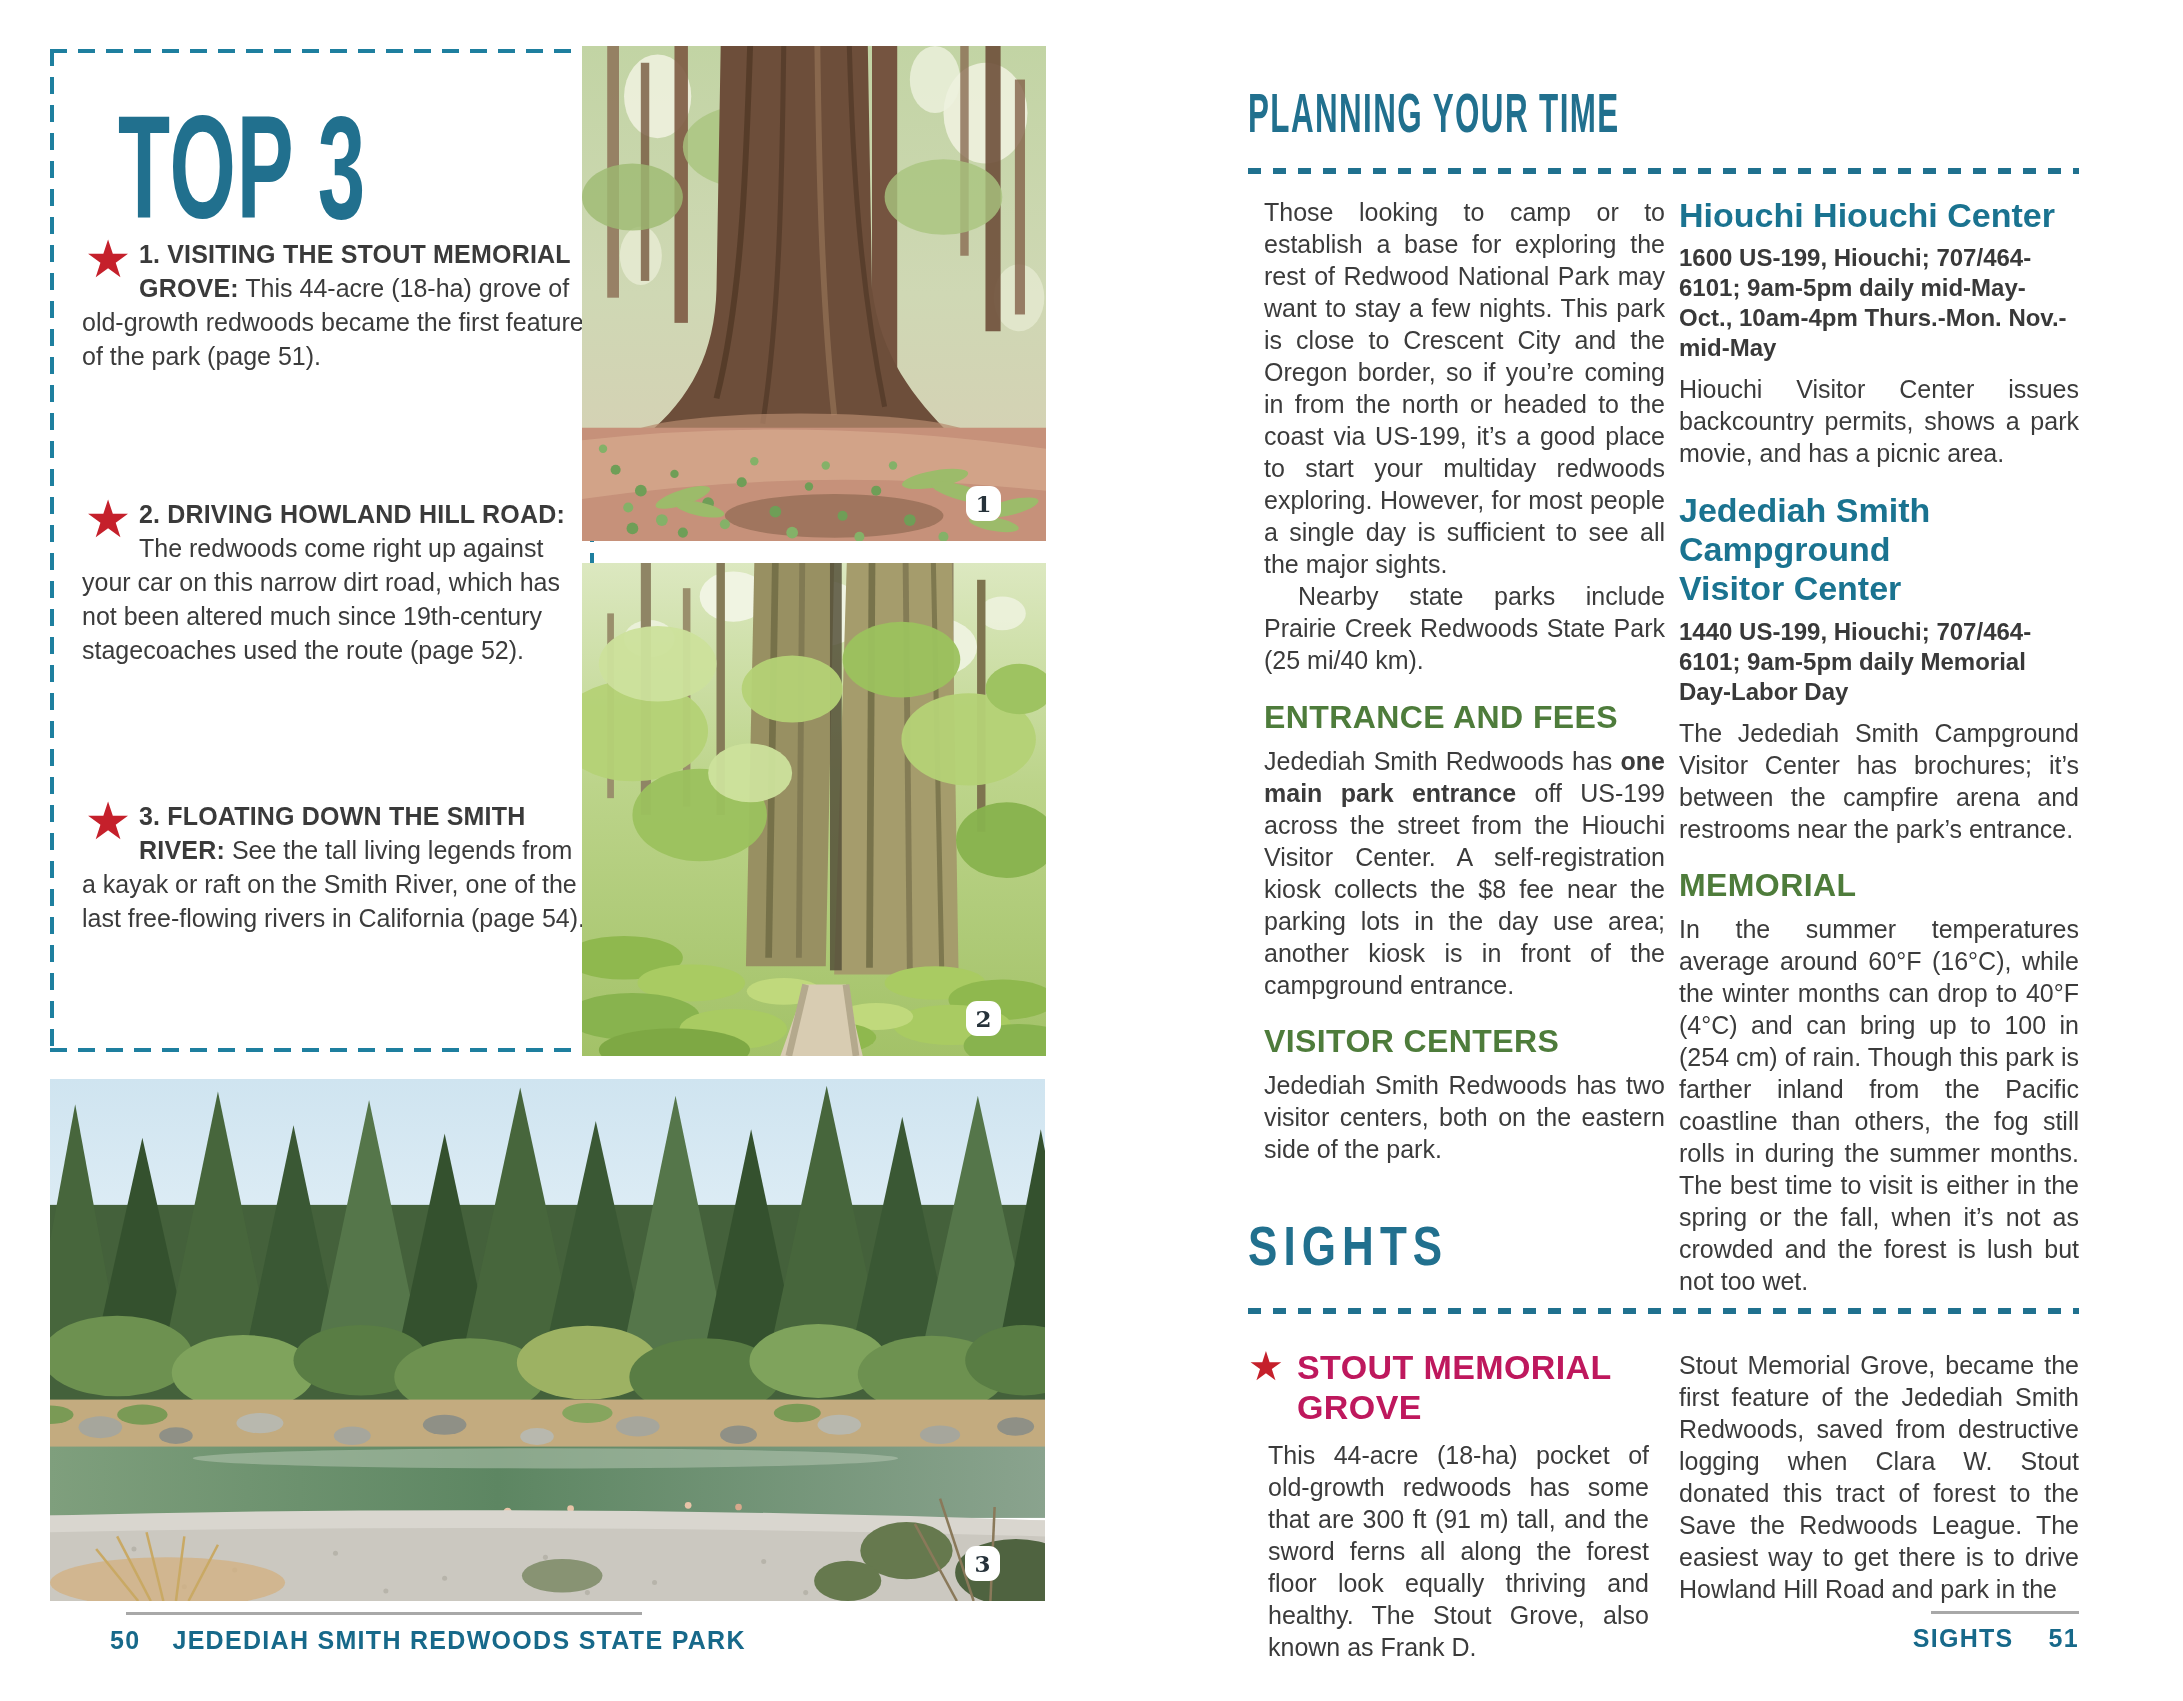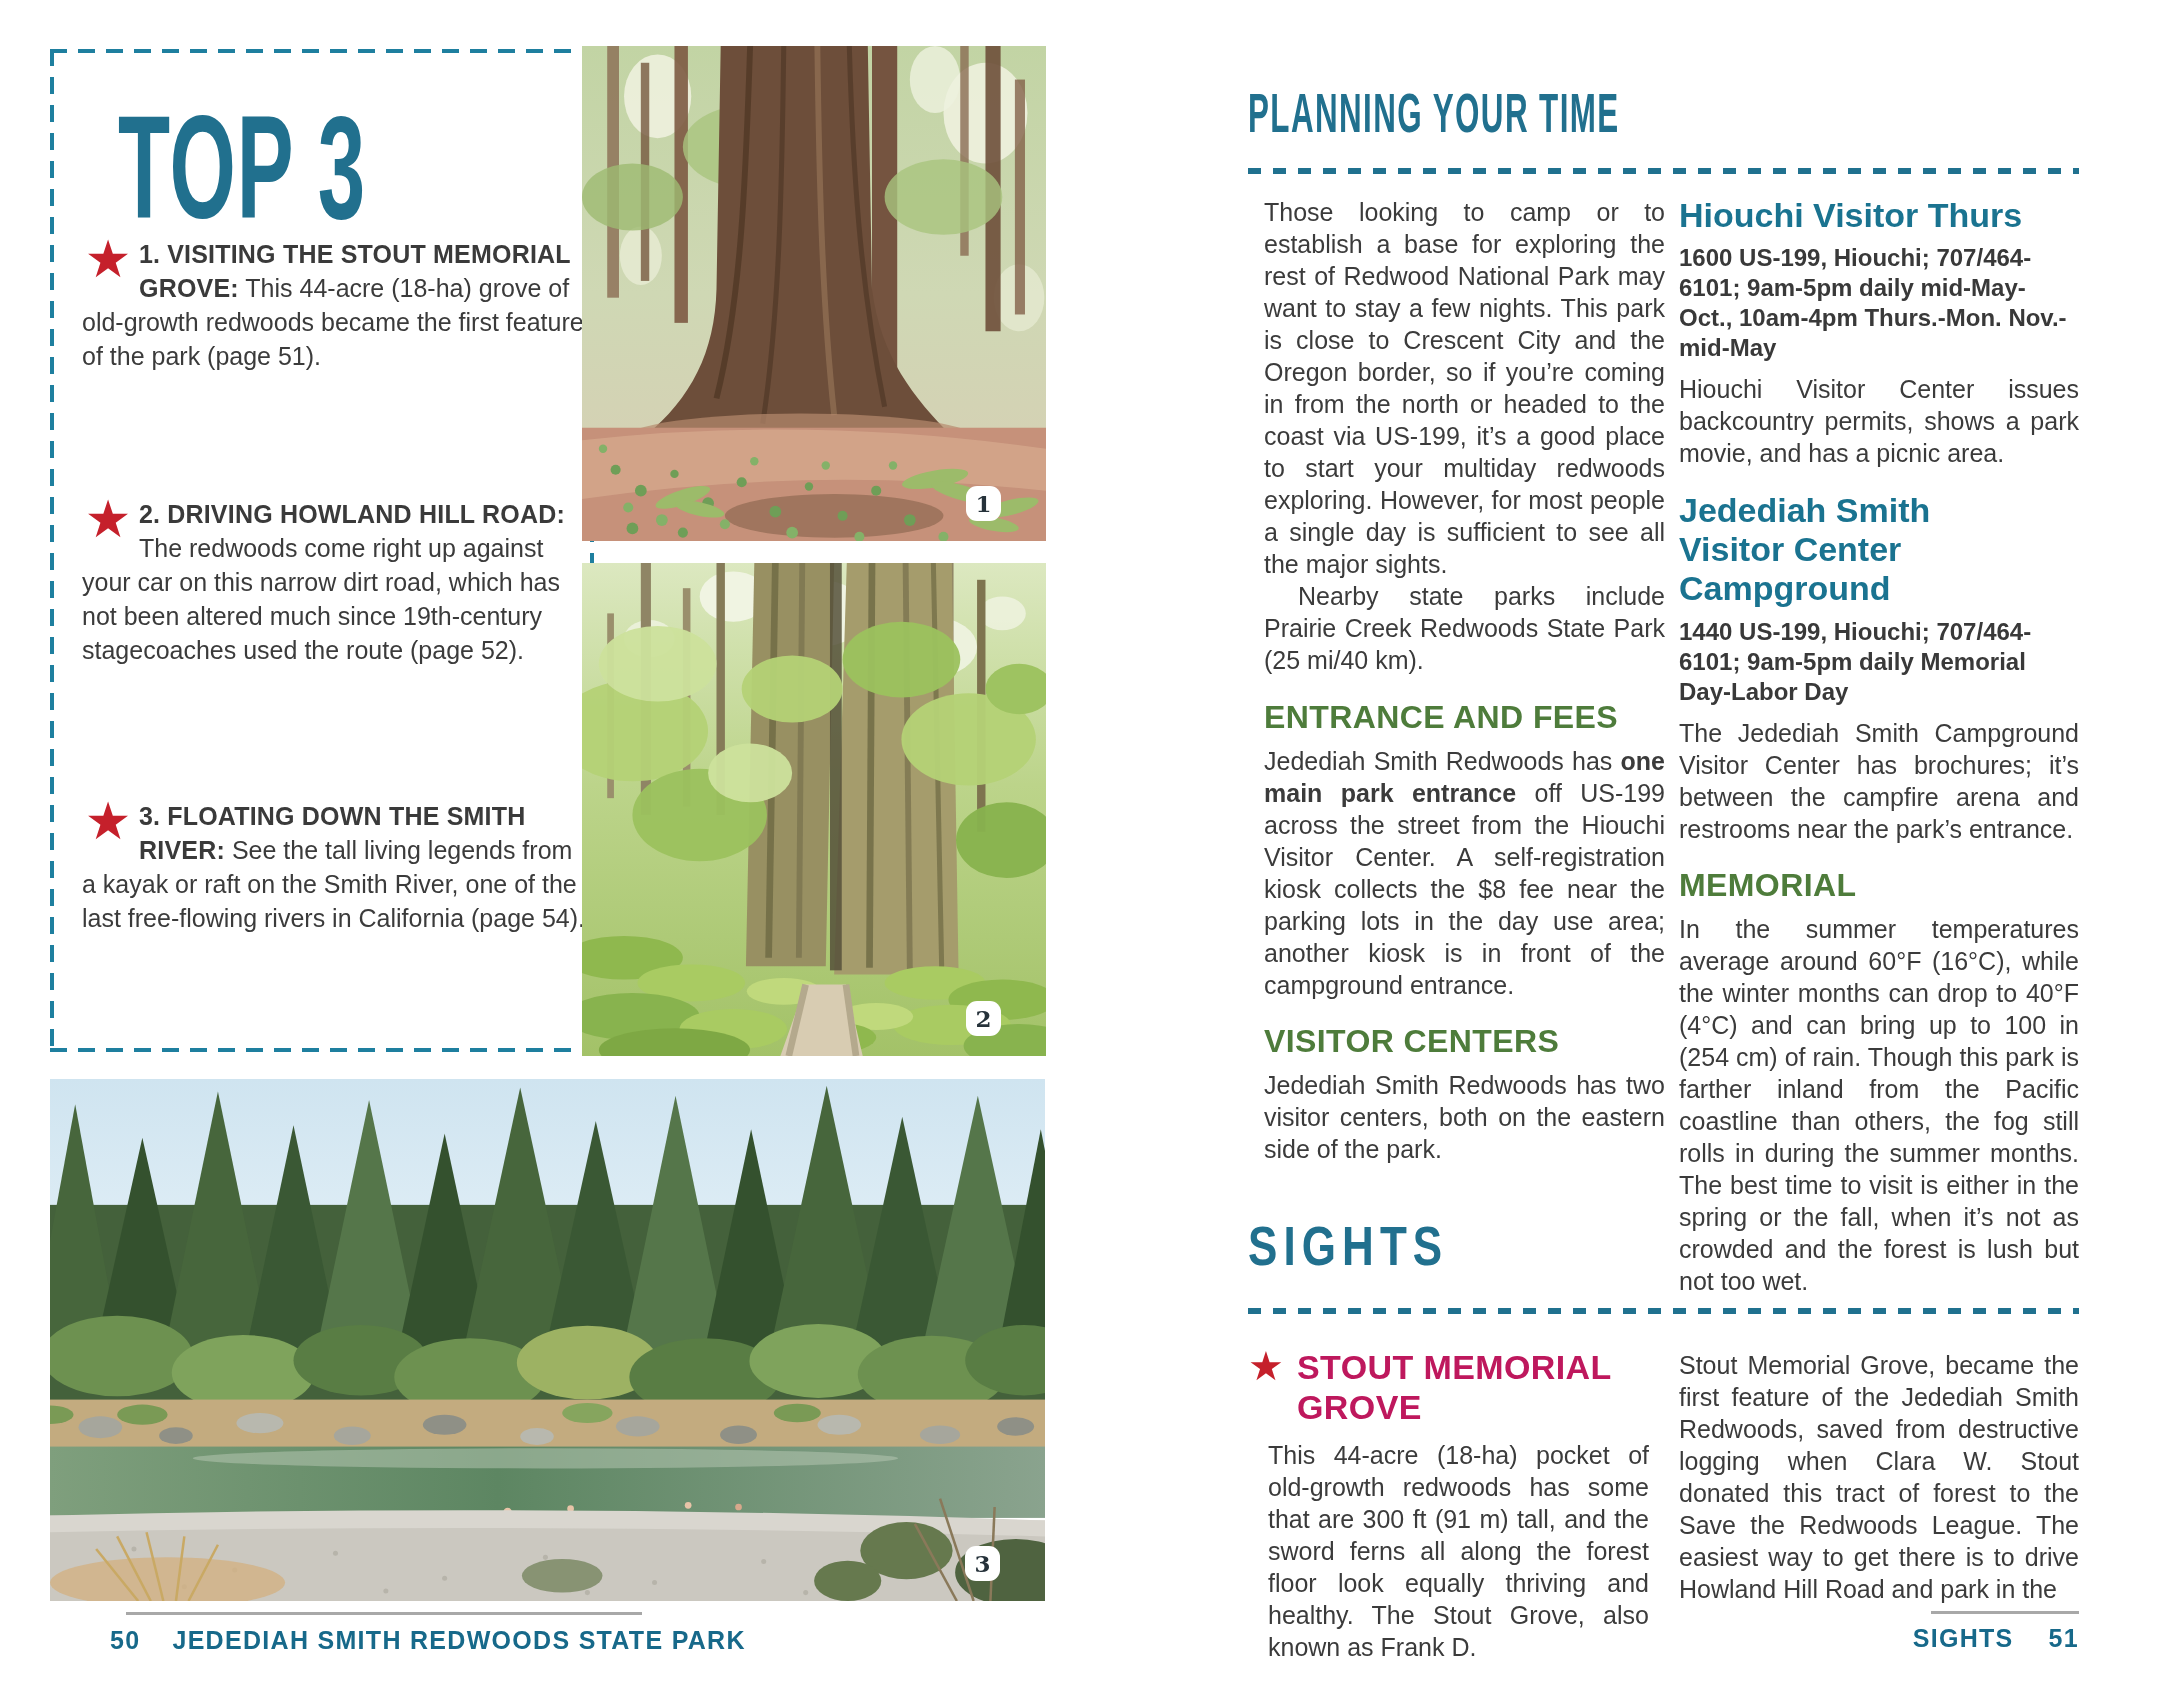"Hiouchi Visitor Thurs" div.tealhead { text: Visitor Thurs -> Hiouchi Center }
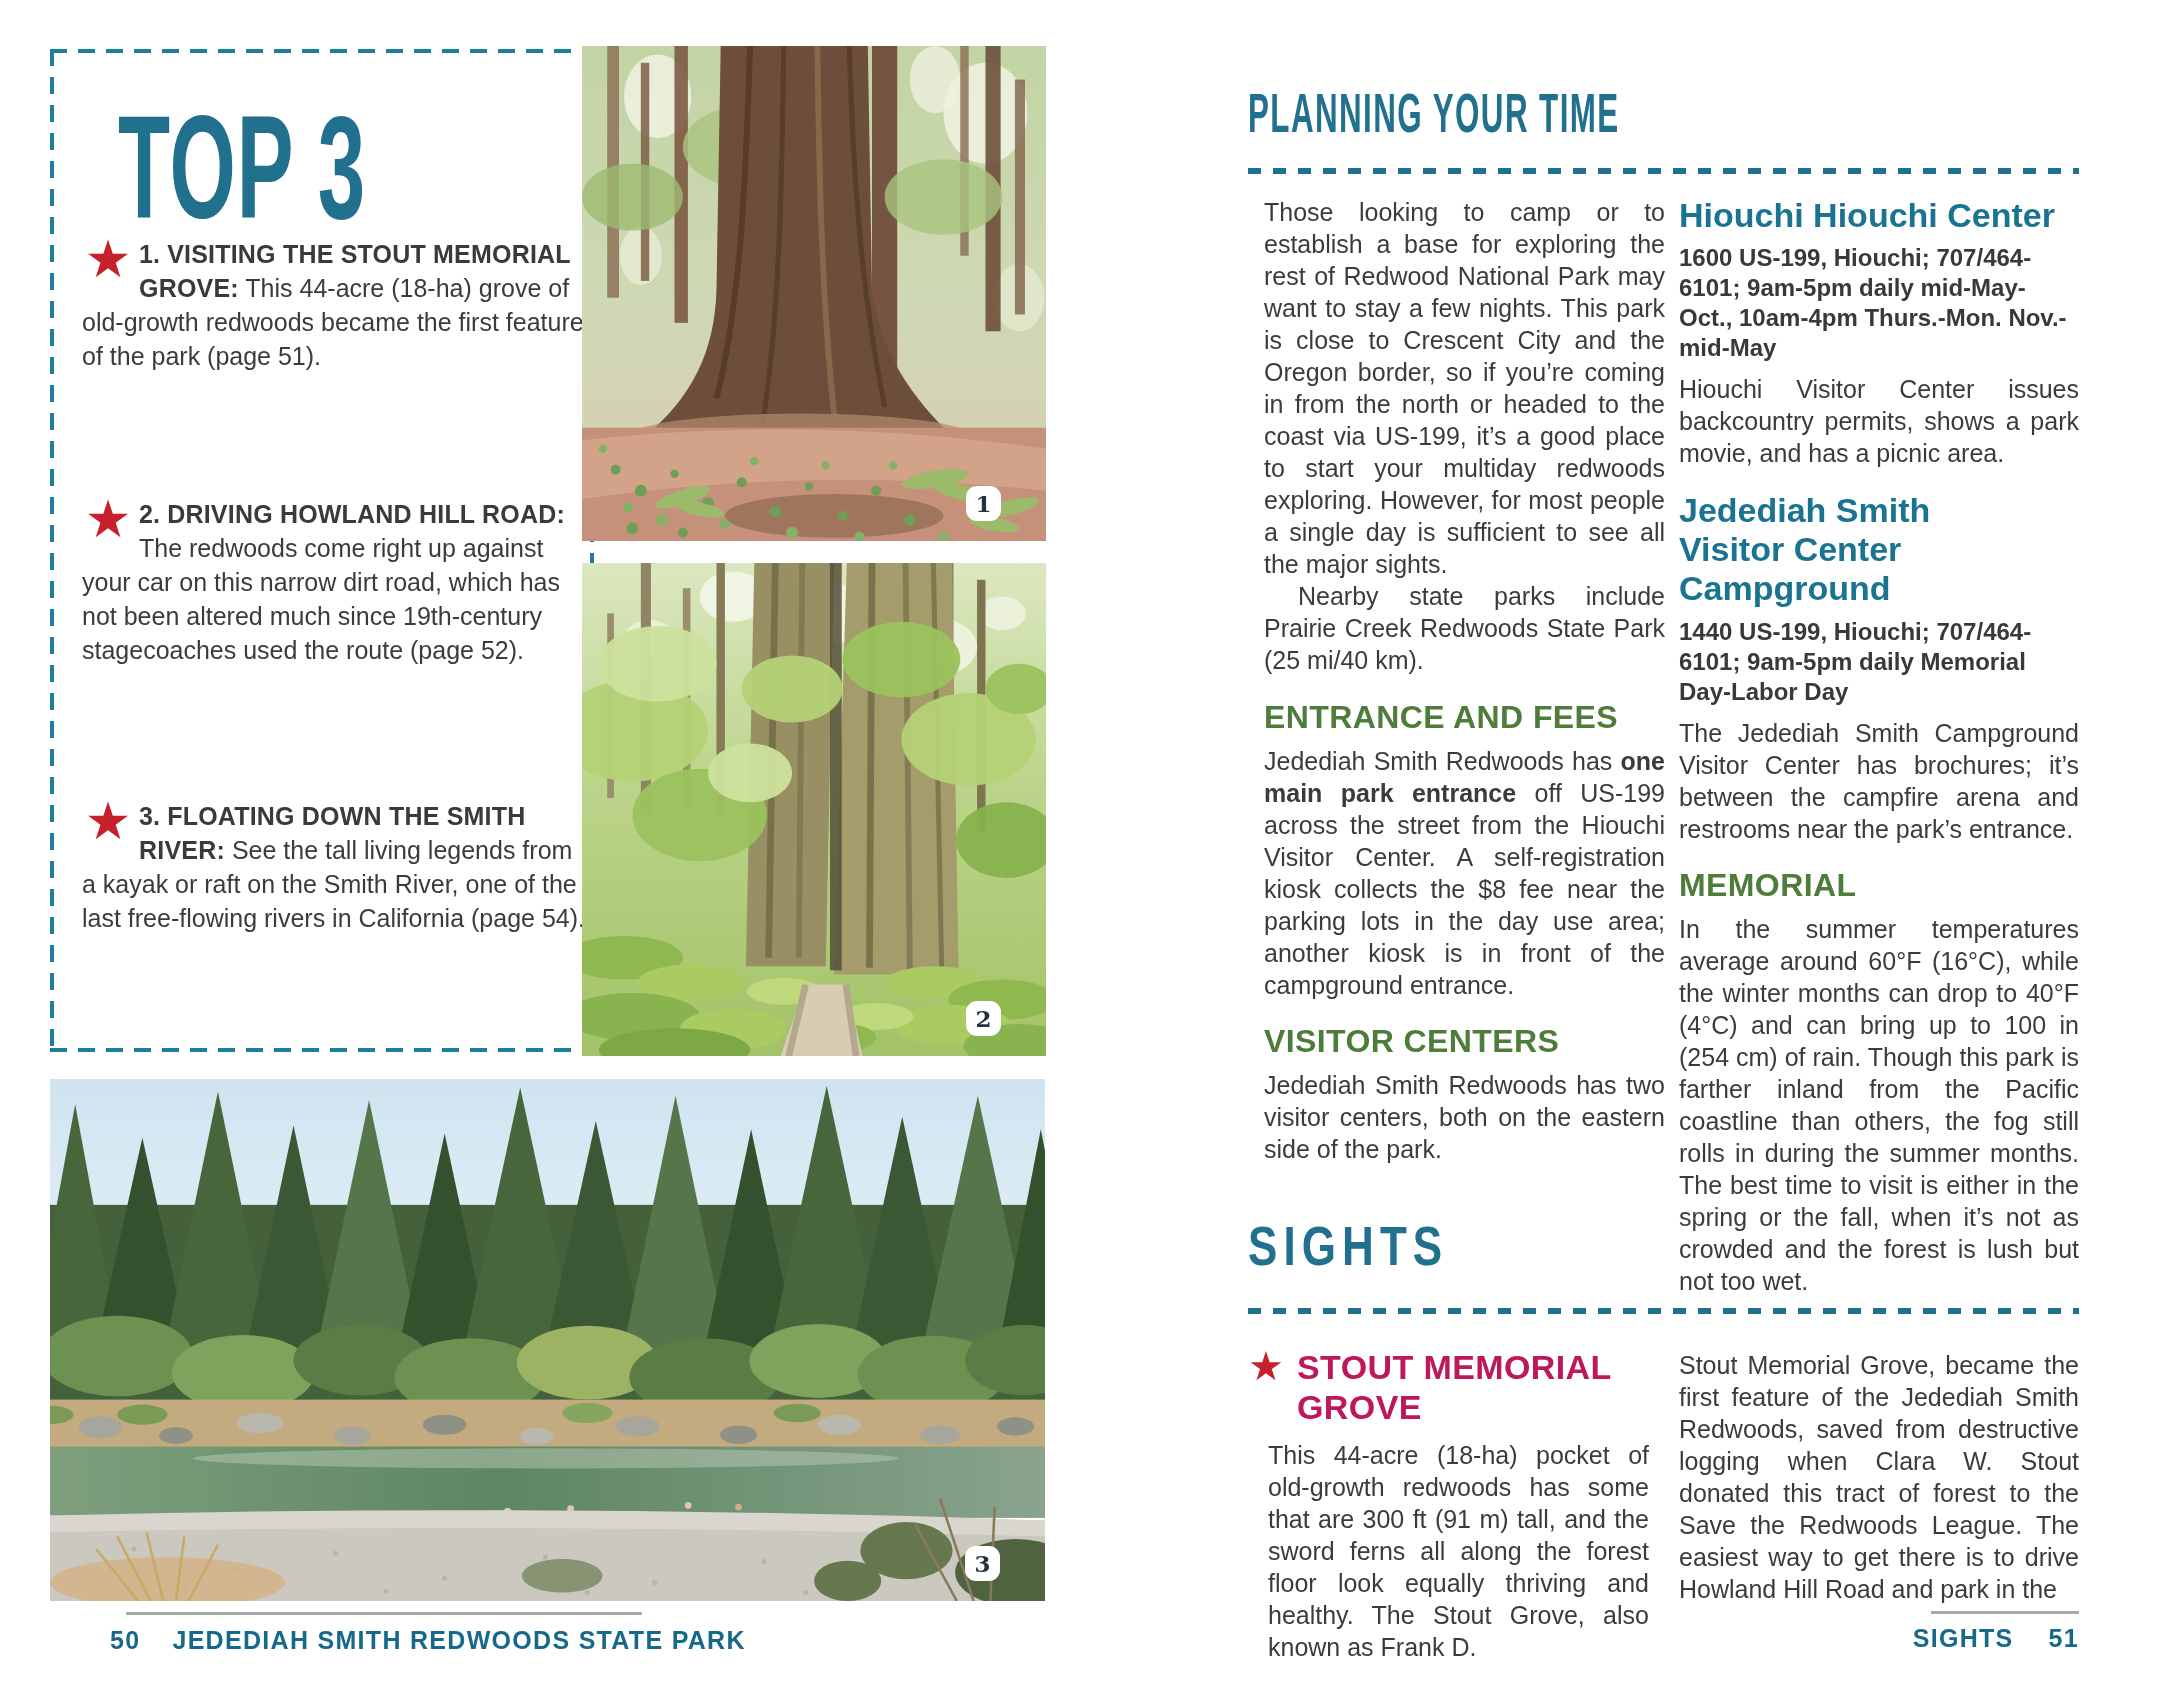"Visitor Center" span { order: before "Campground" -> after "Campground" }
